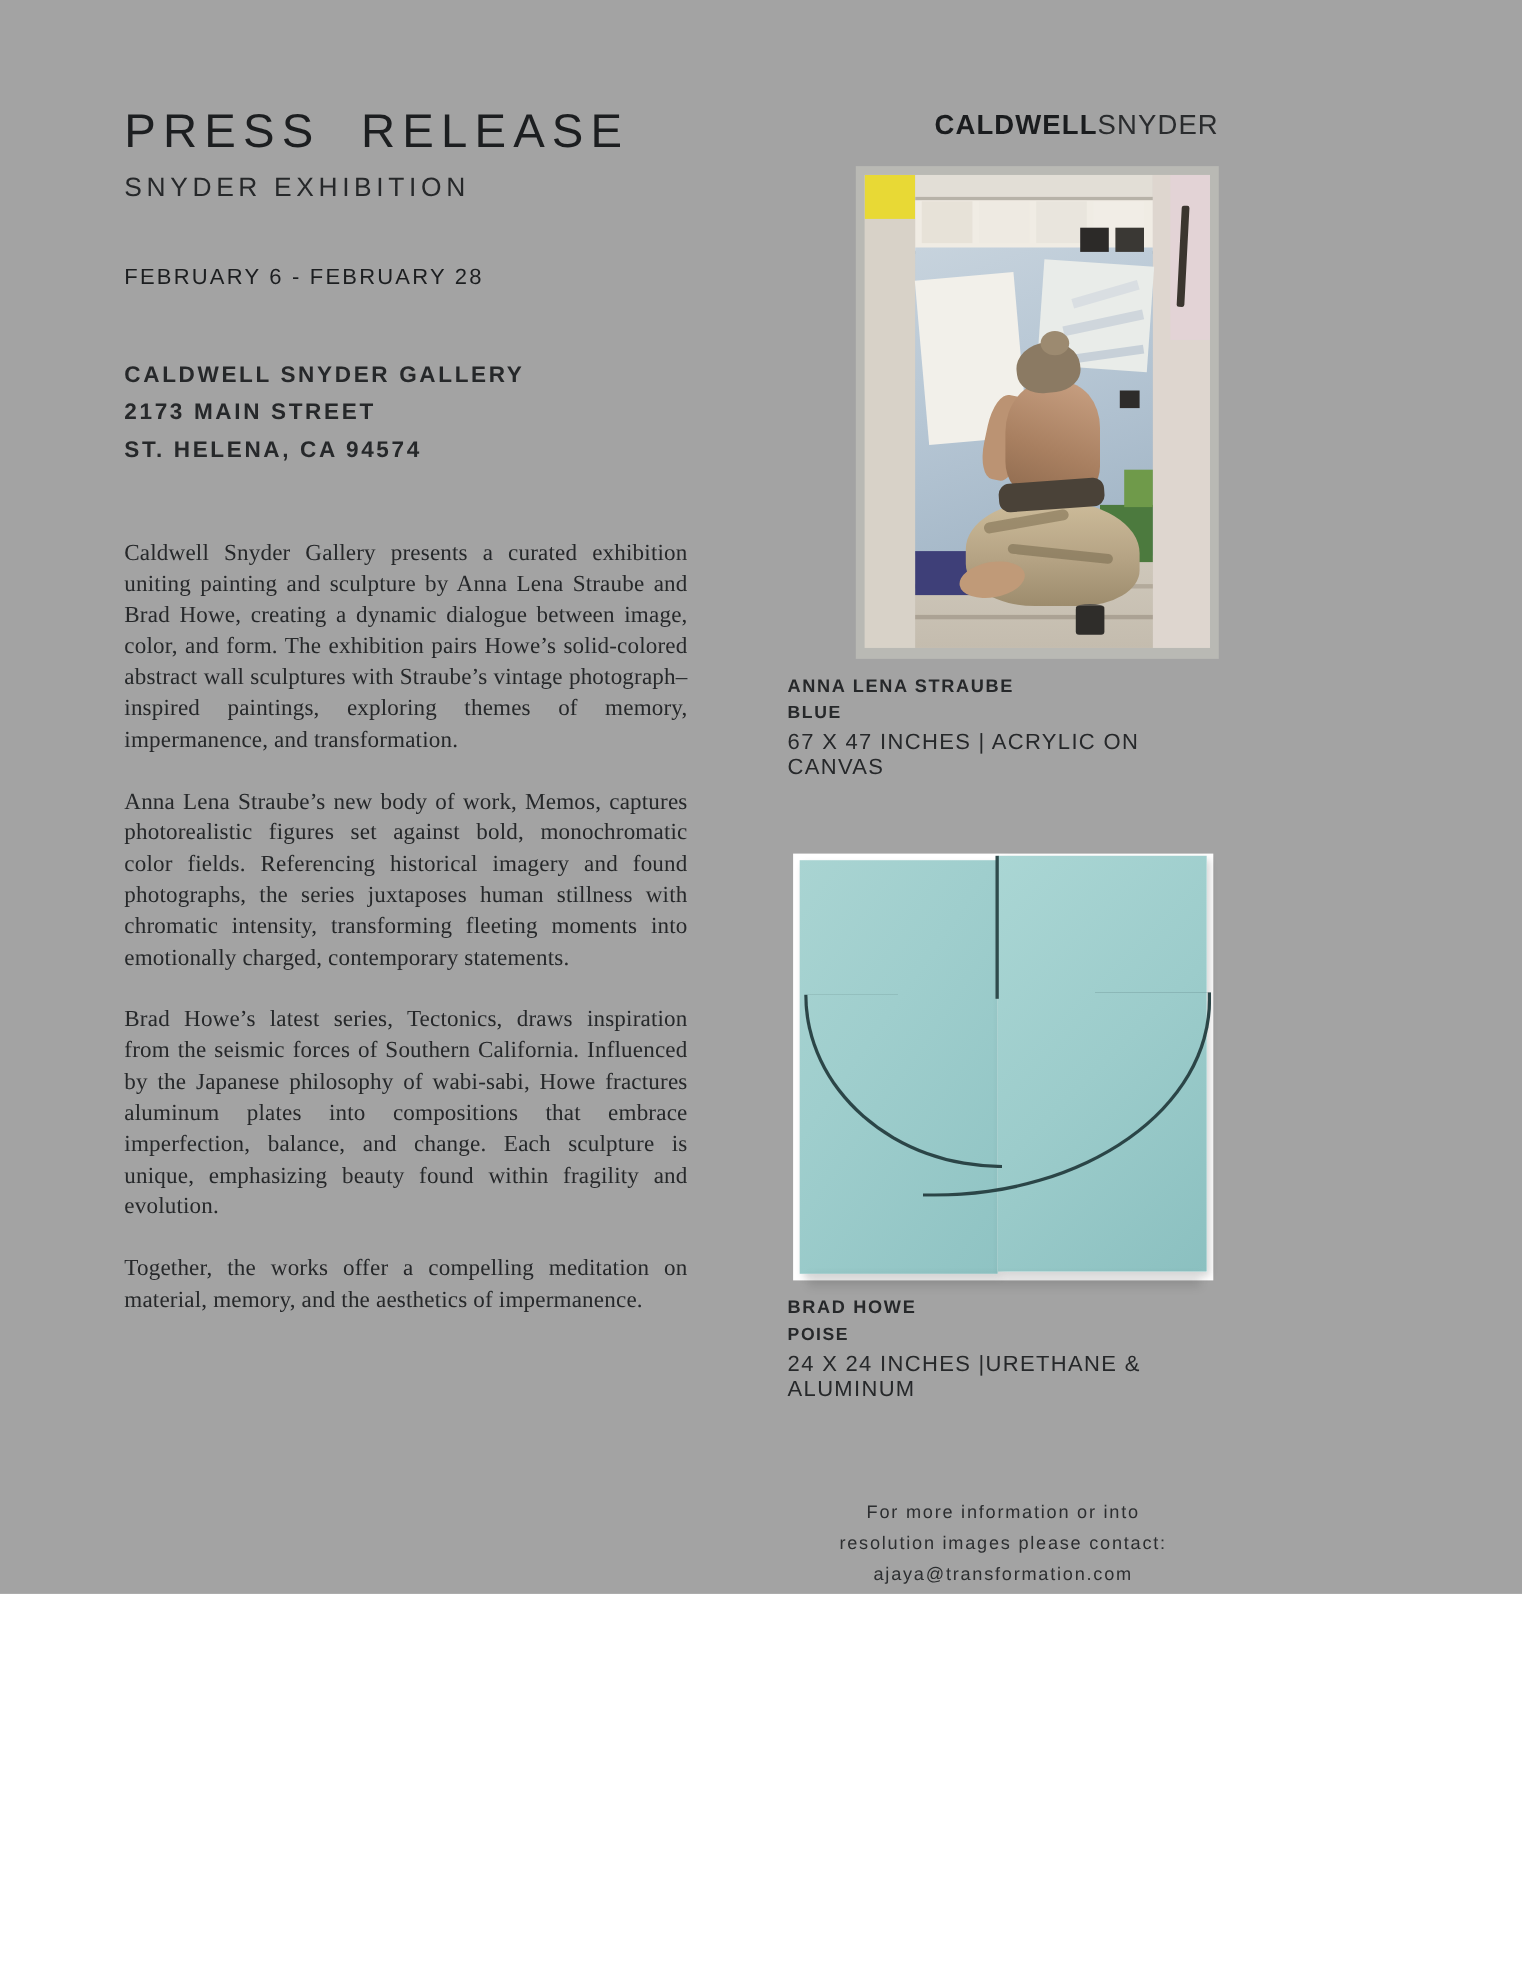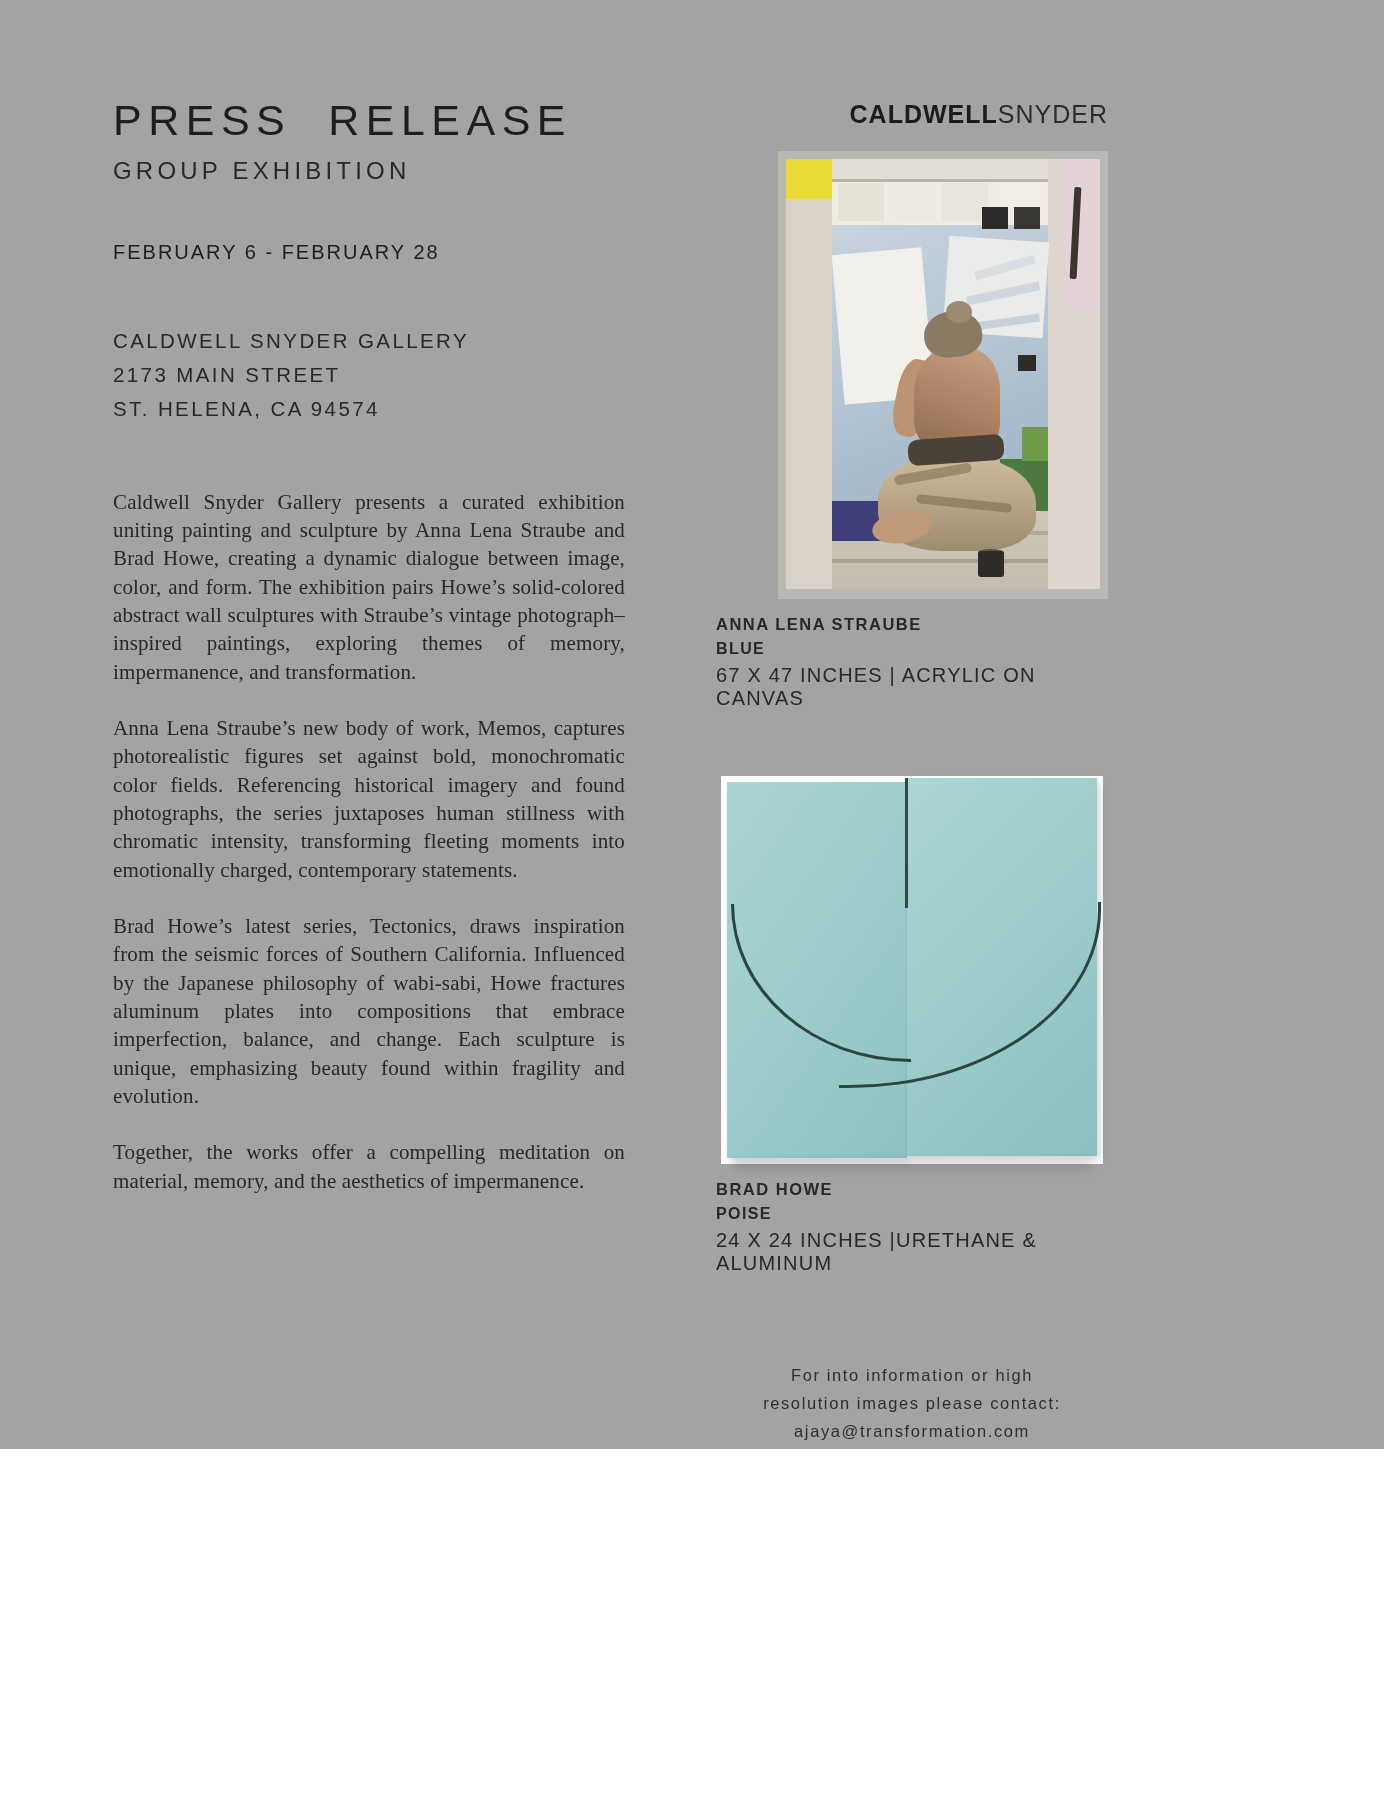"GROUP EXHIBITION" div.group-sub { text: GROUP -> SNYDER }
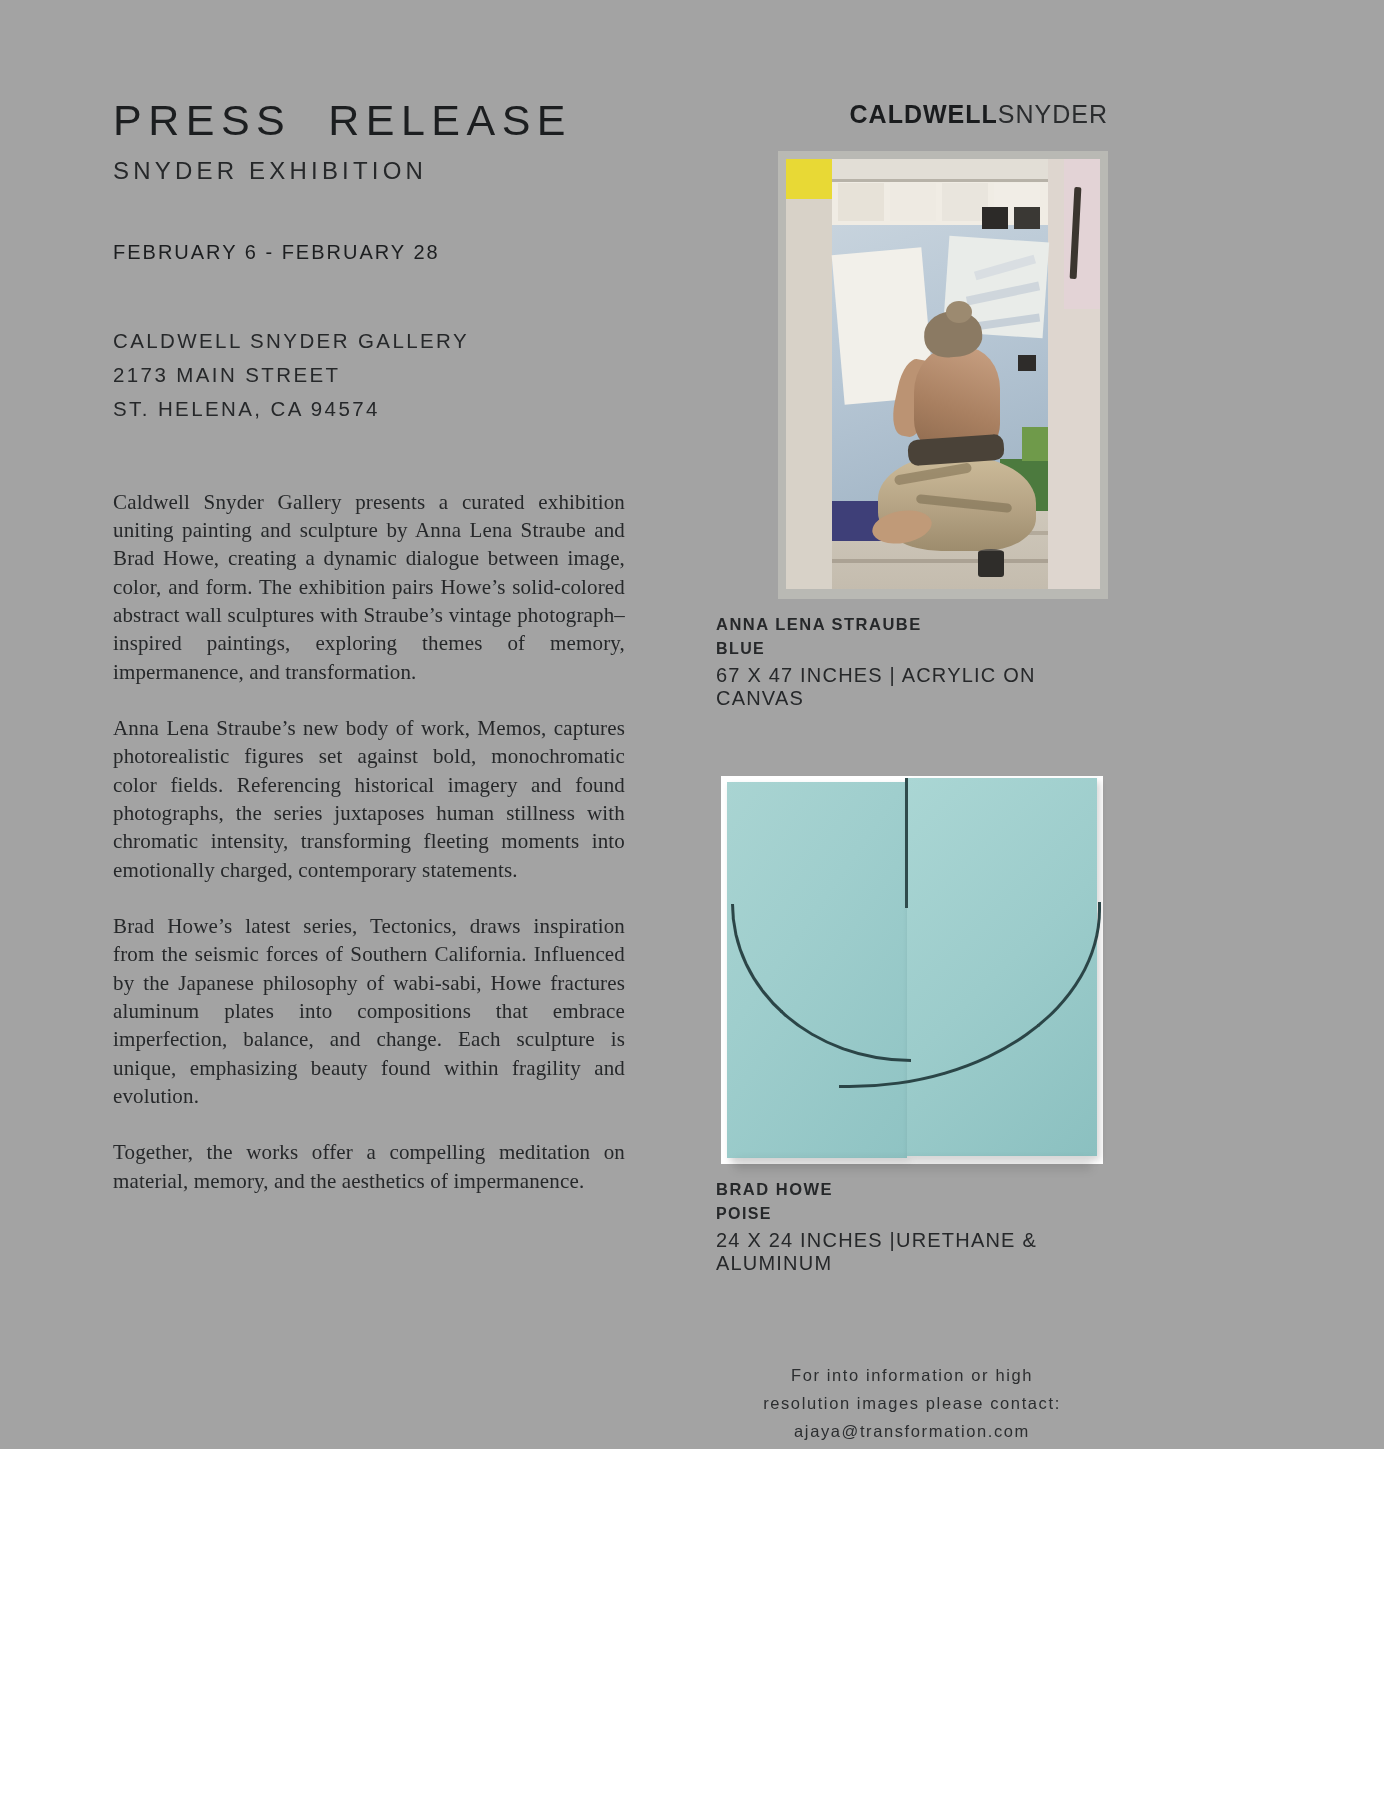"CALDWELL SNYDER GALLERY" .addr-line { font-weight: 400 -> 700 }
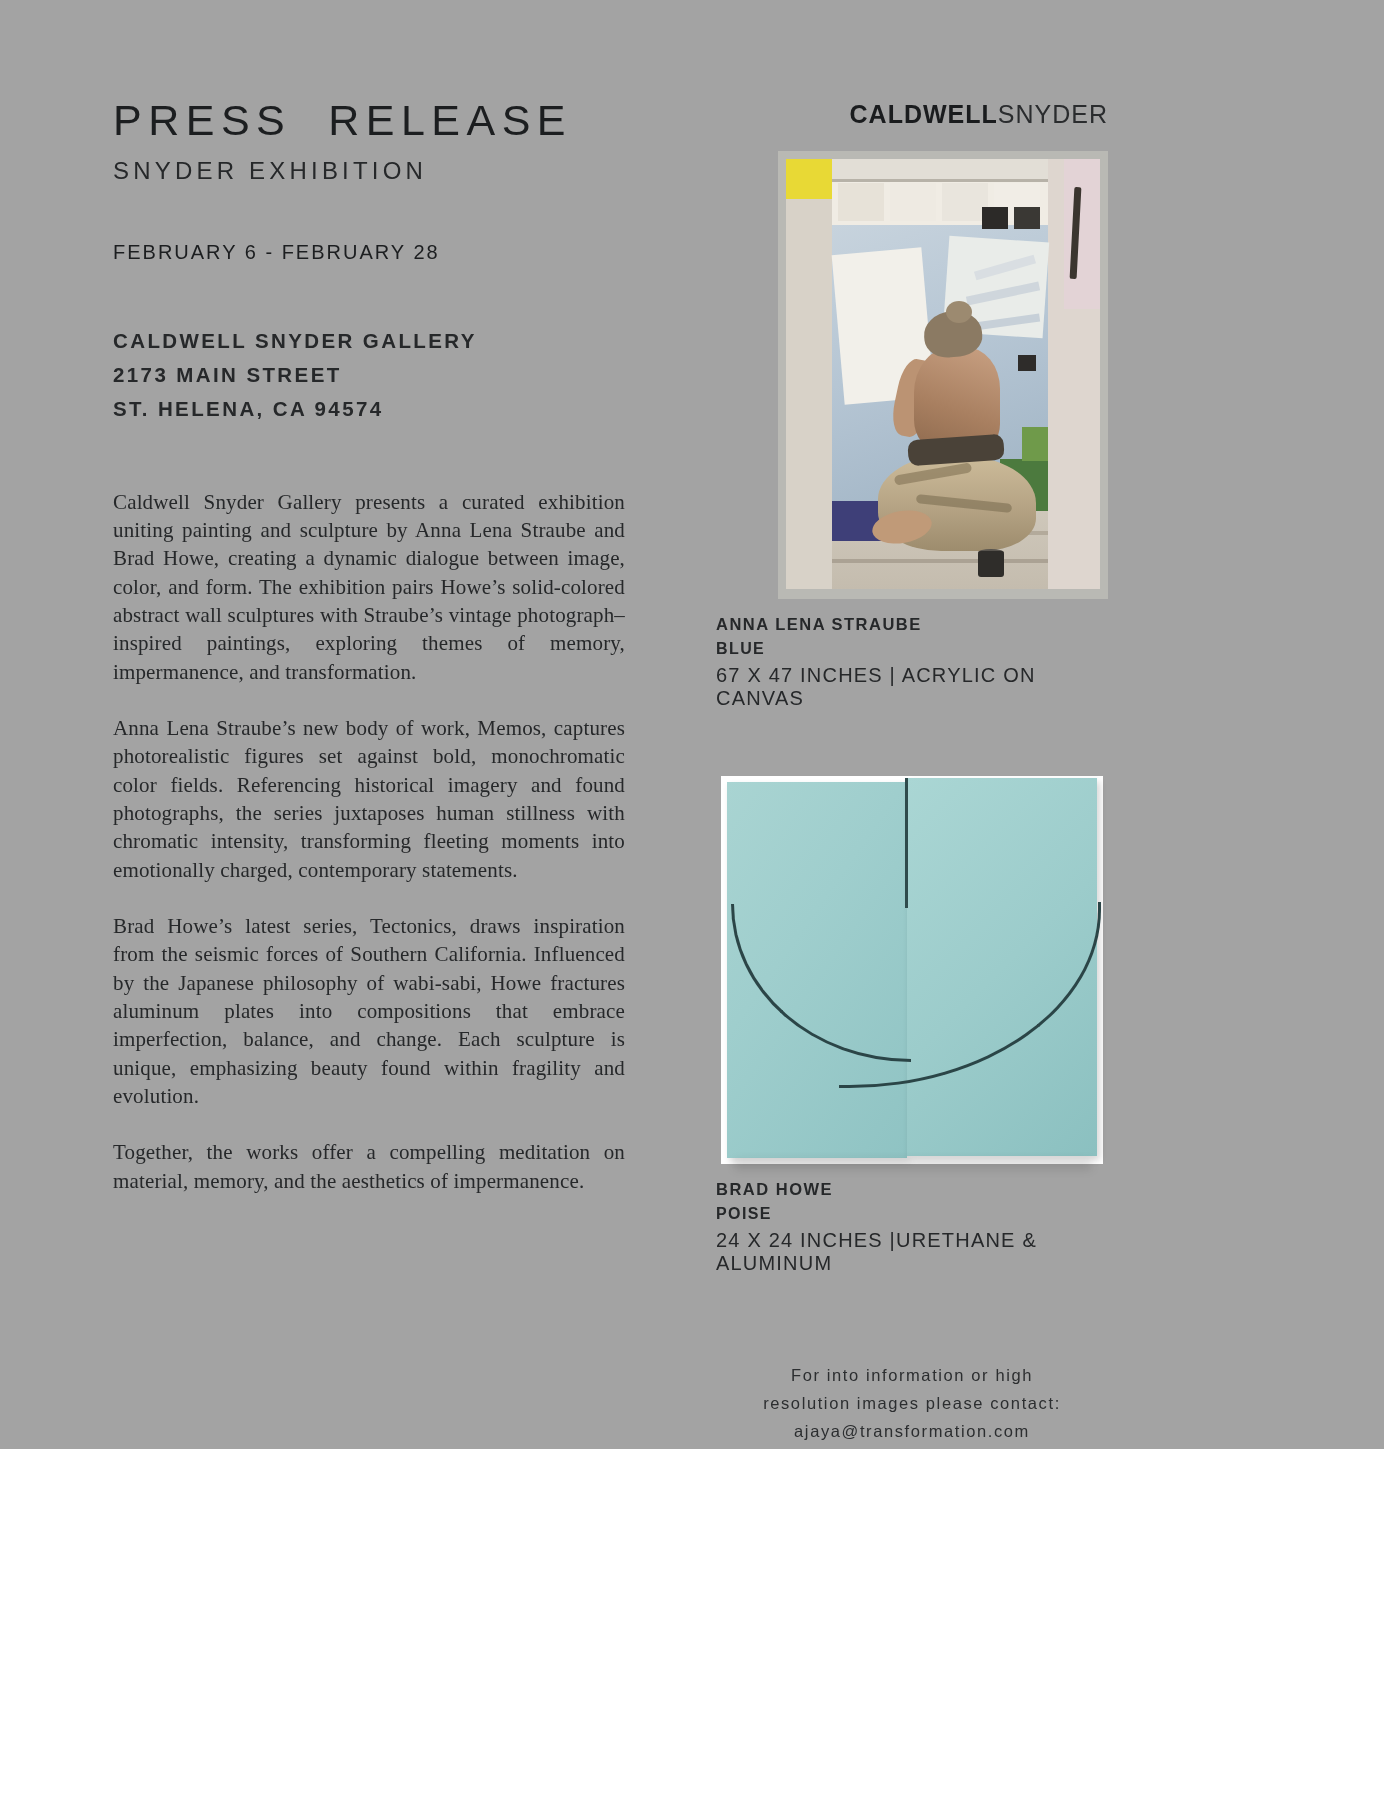"For into information or high" span.c-line { text: into information or high -> more information or into }
